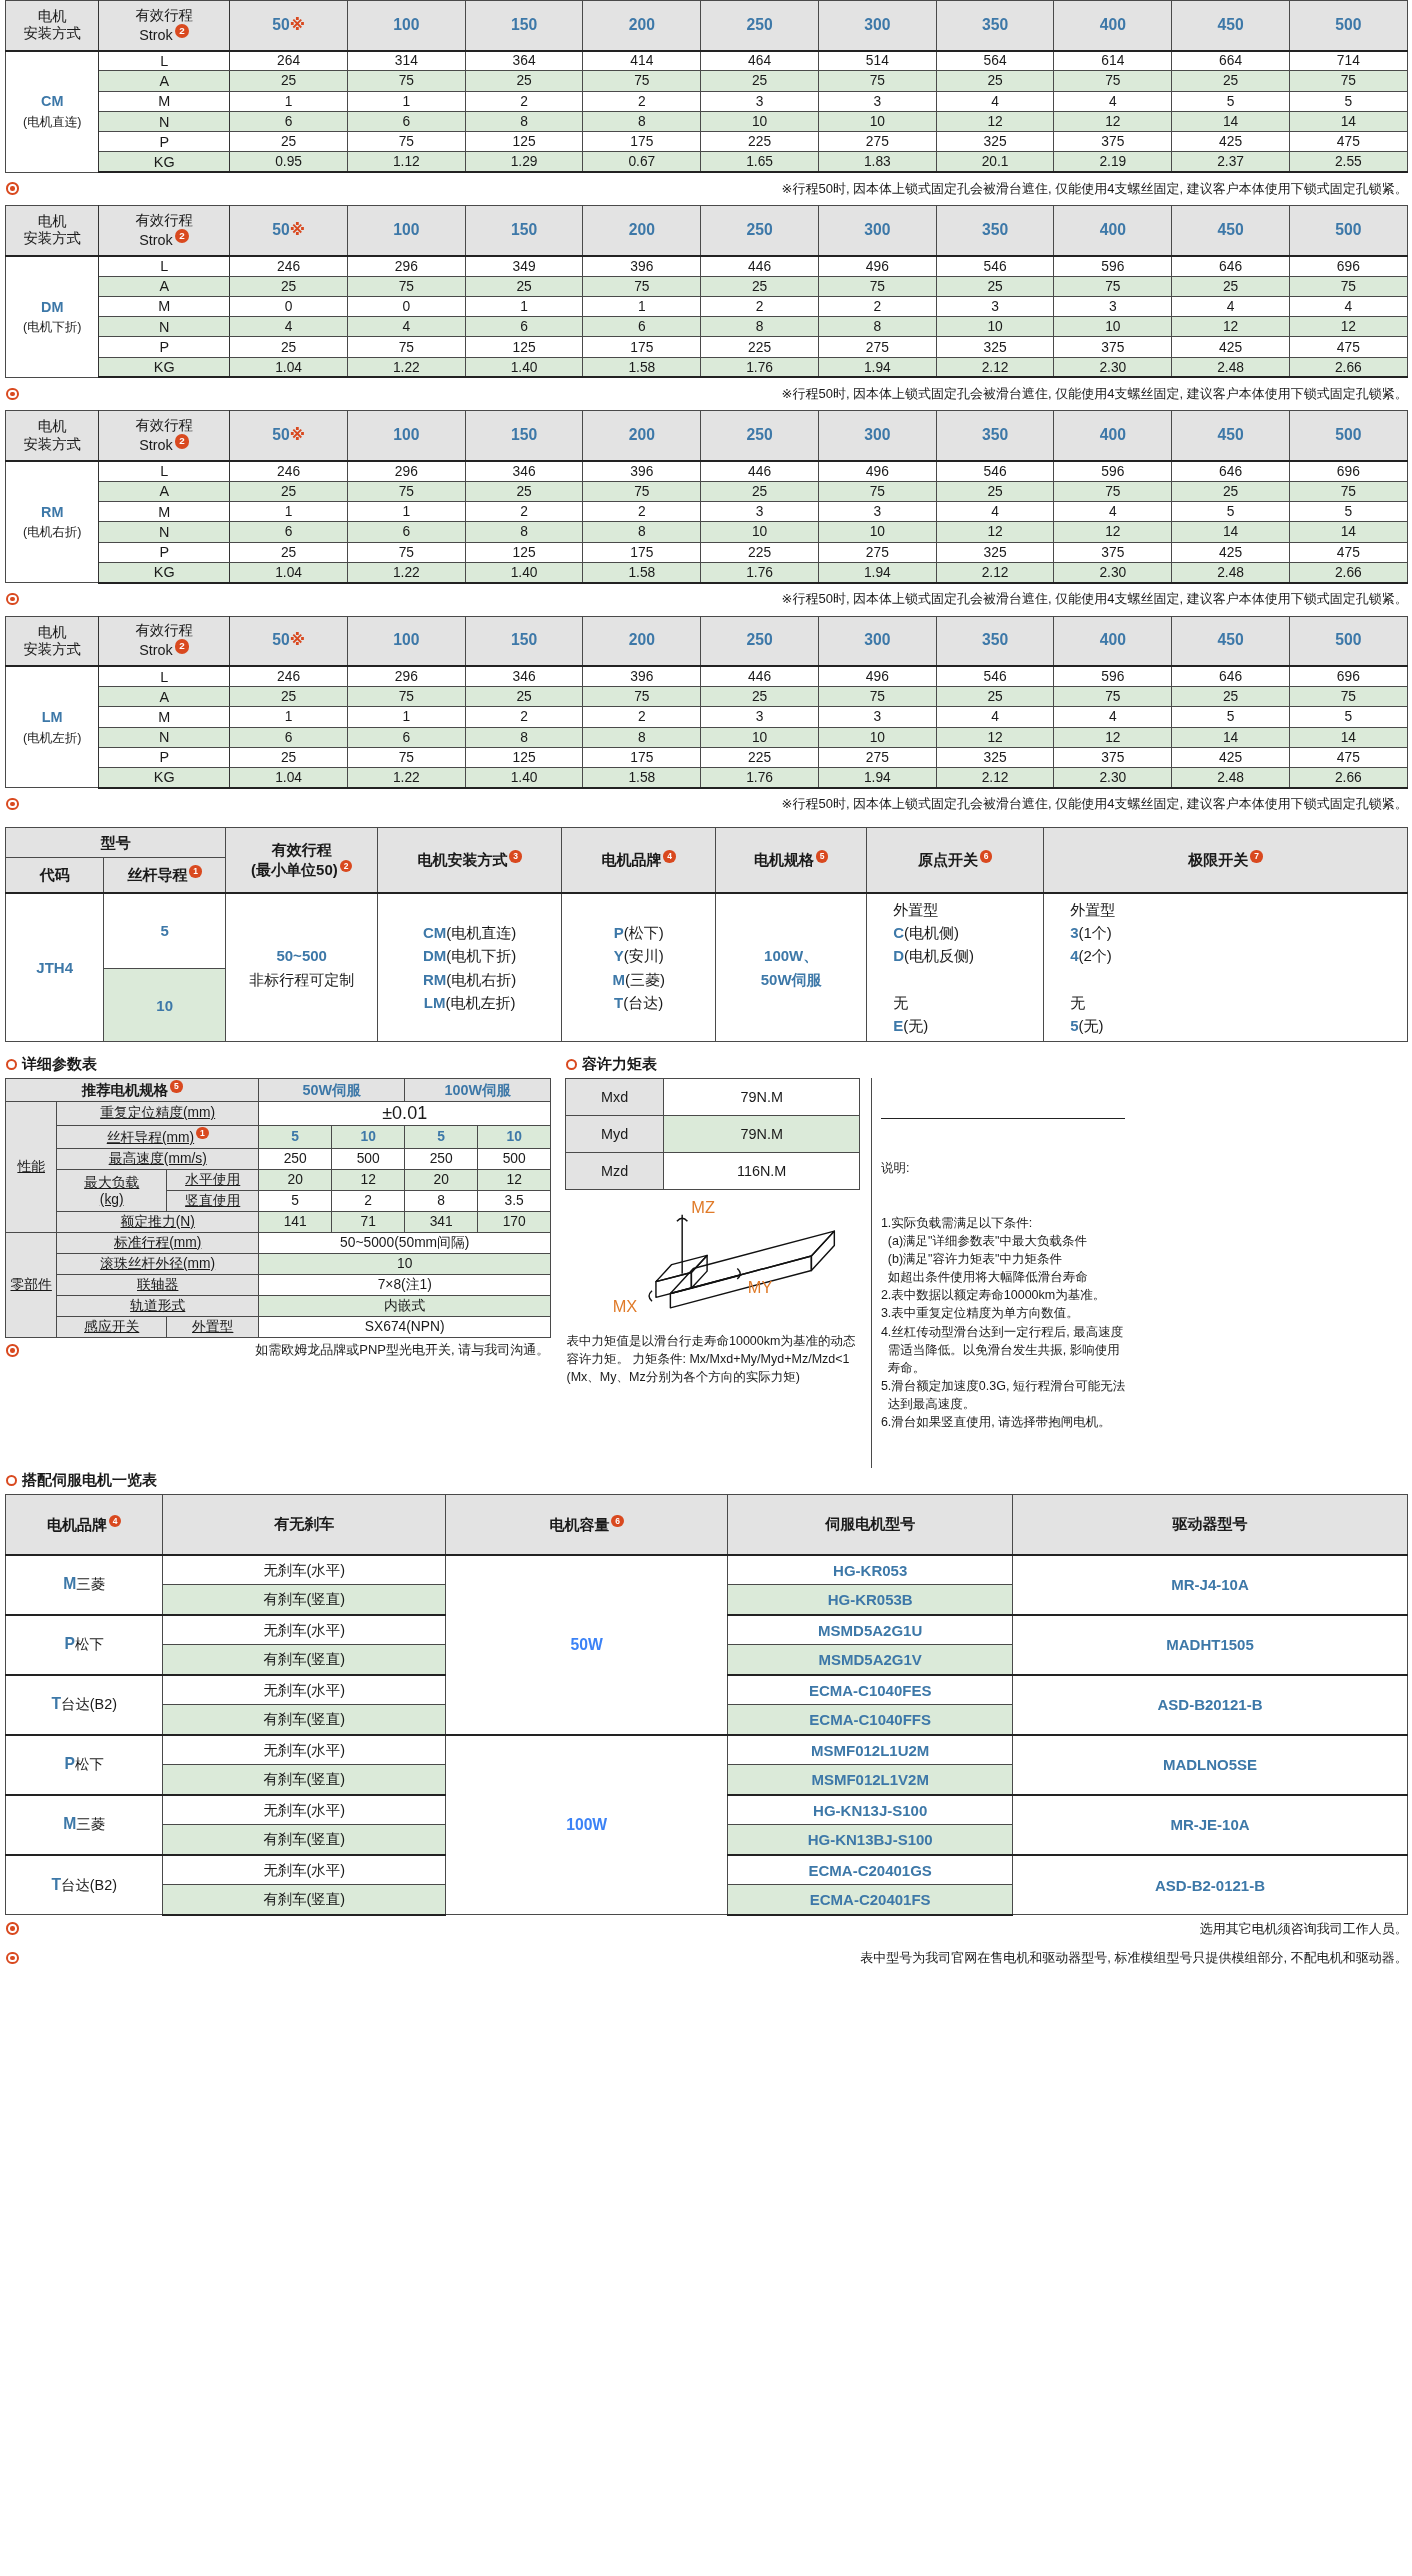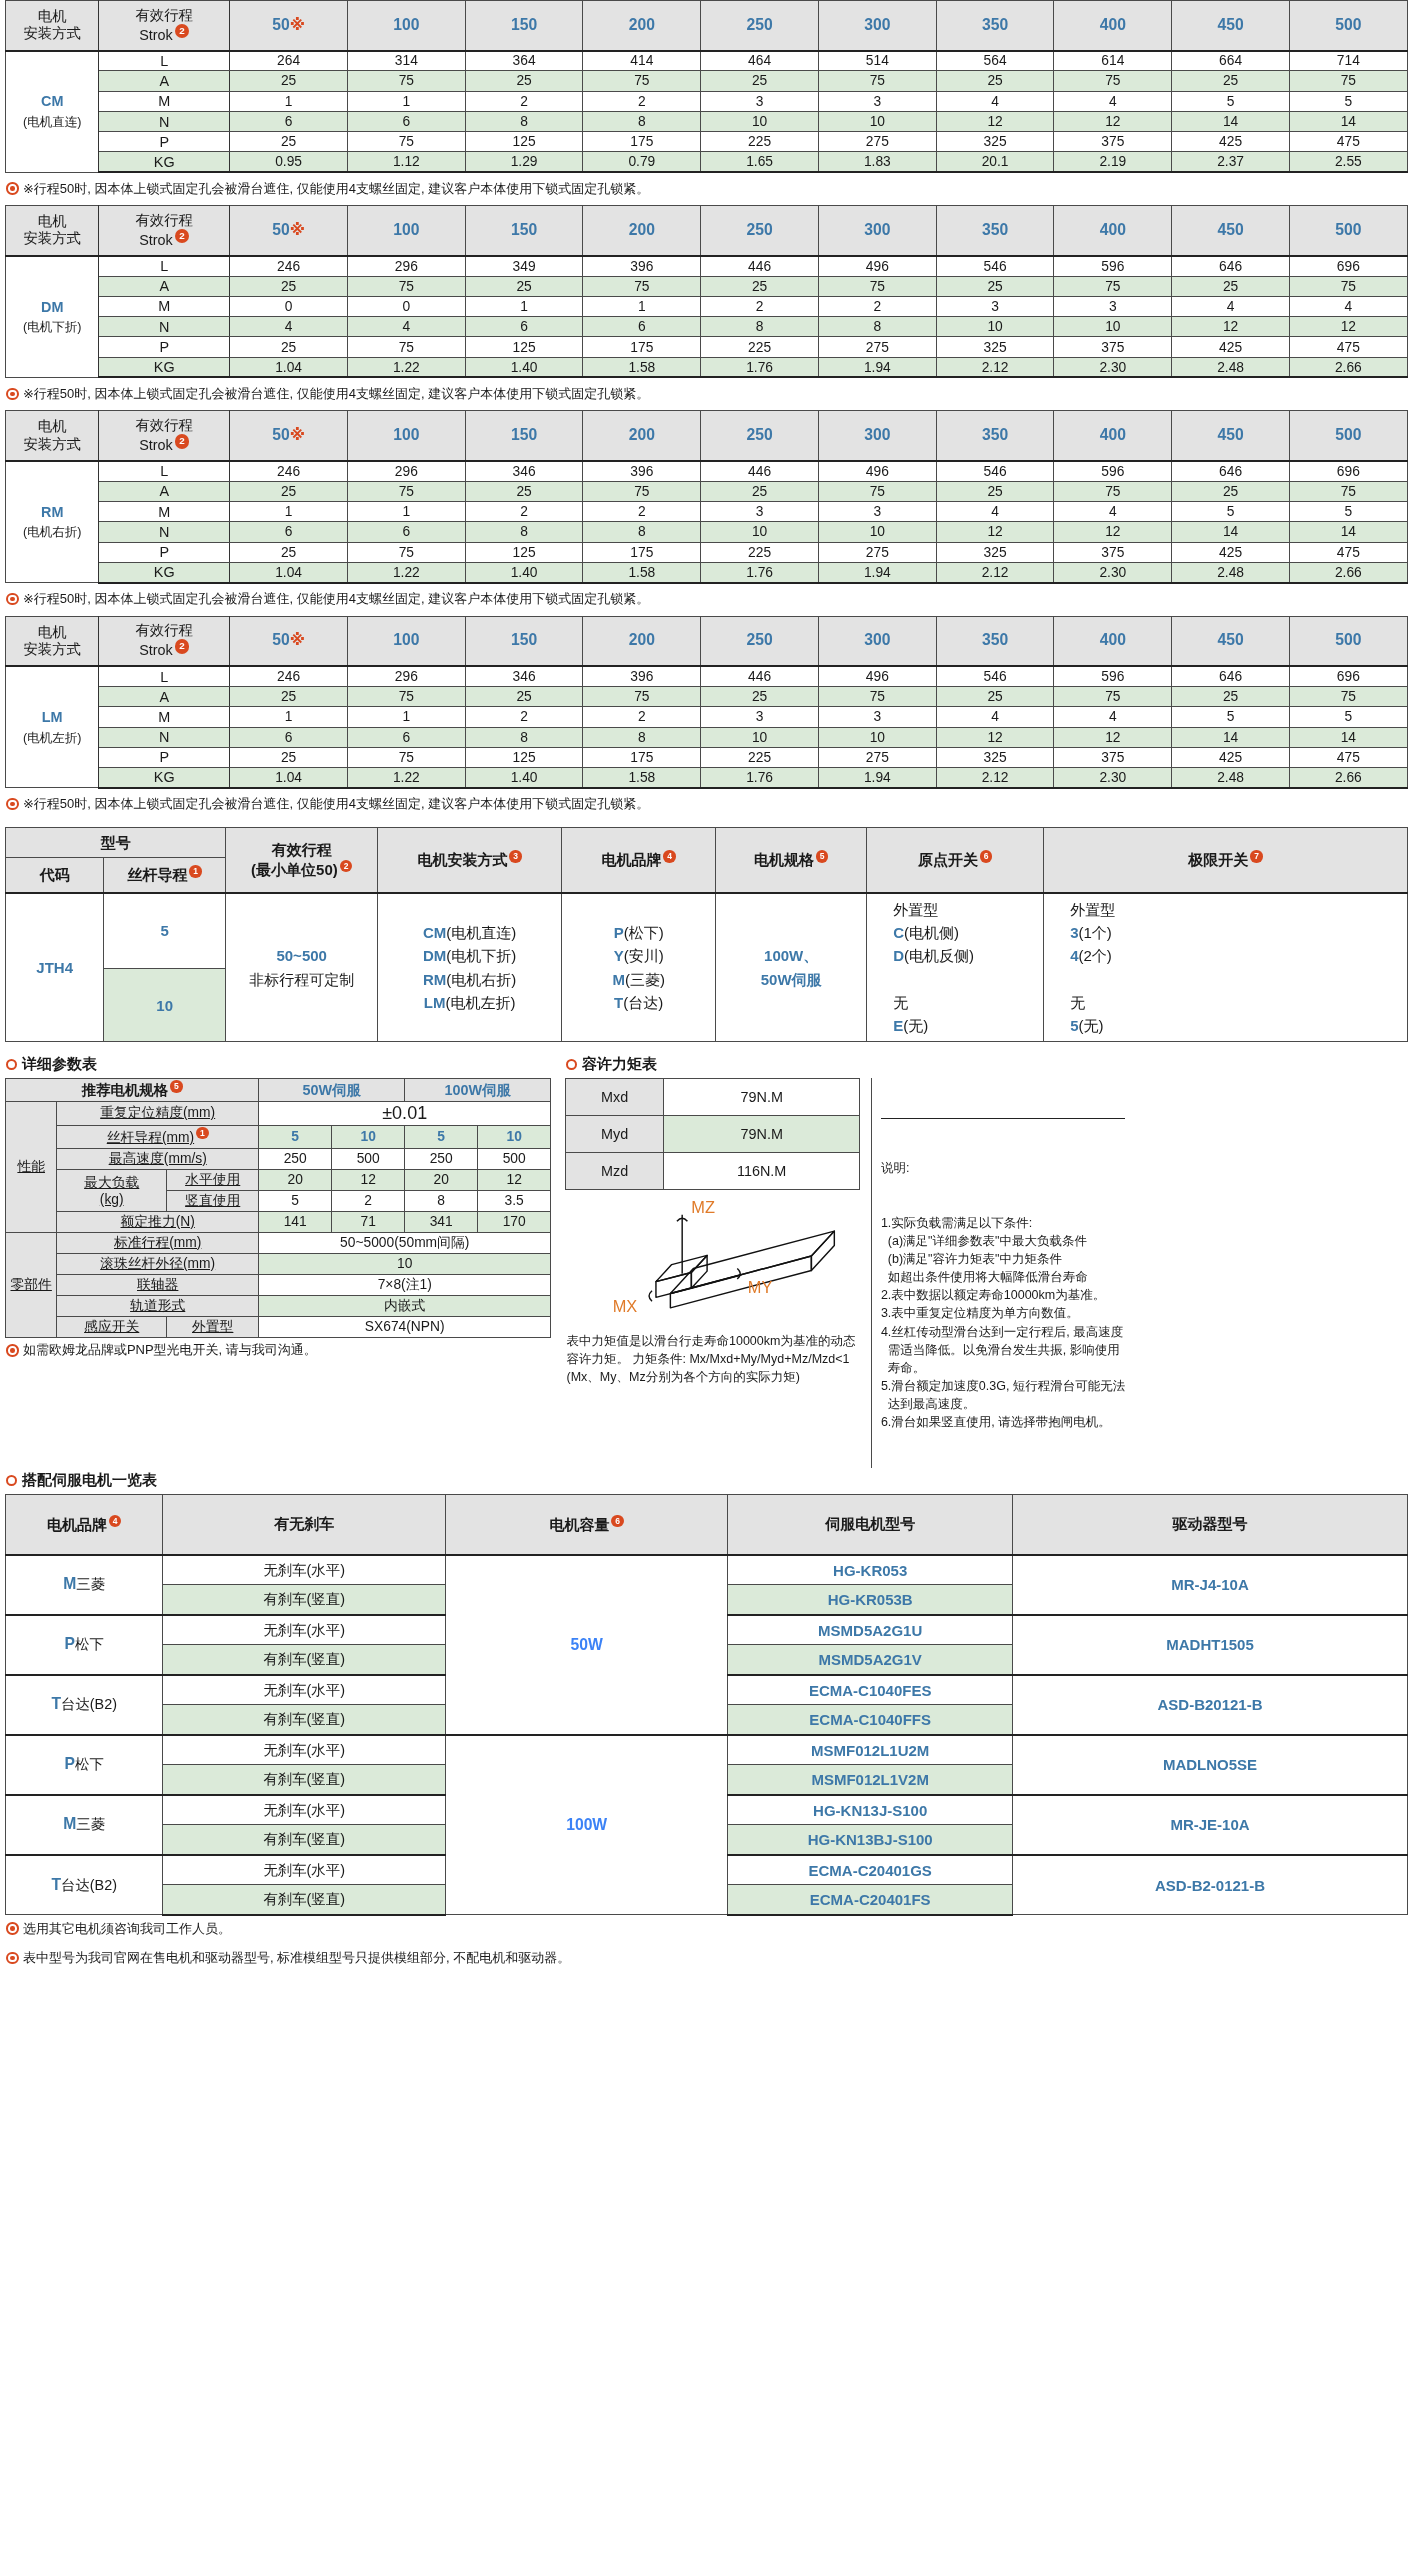"0.79" td { text: 0.79 -> 0.67 }
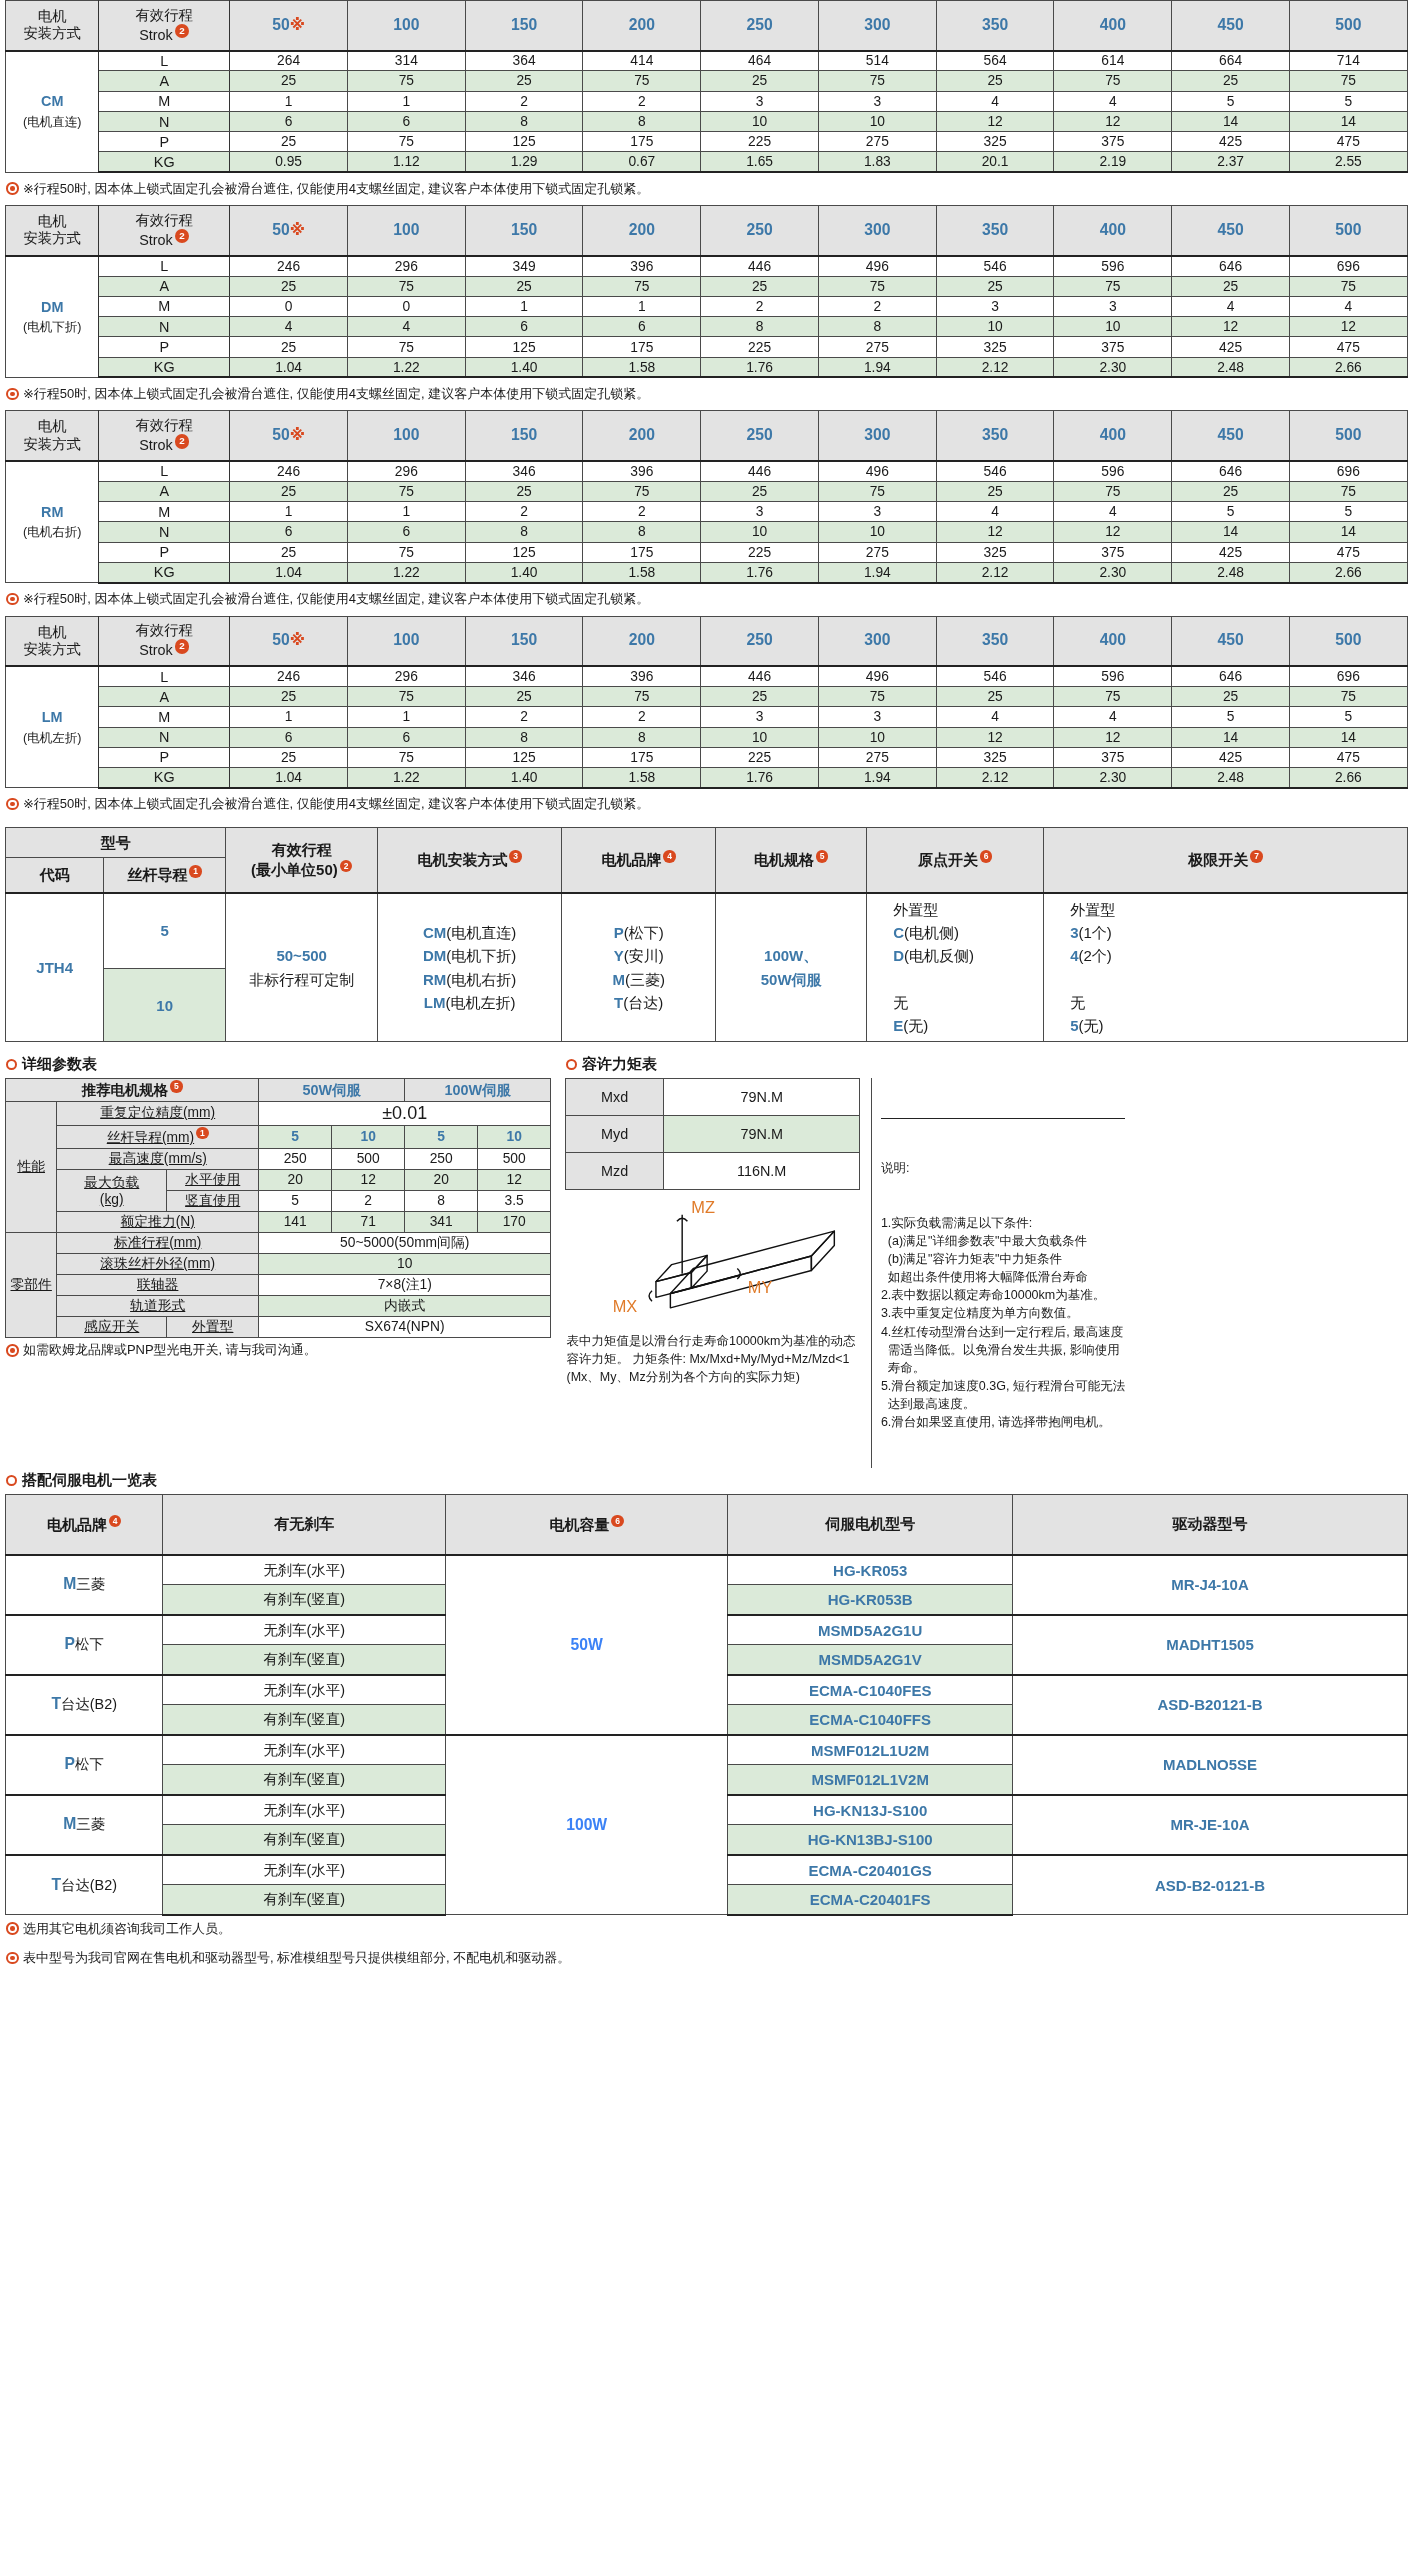"※行程50时, 因本体上锁式固定孔会被滑台遮住, 仅能使用4支螺丝固定," .note { justify-content: none -> space-between }
